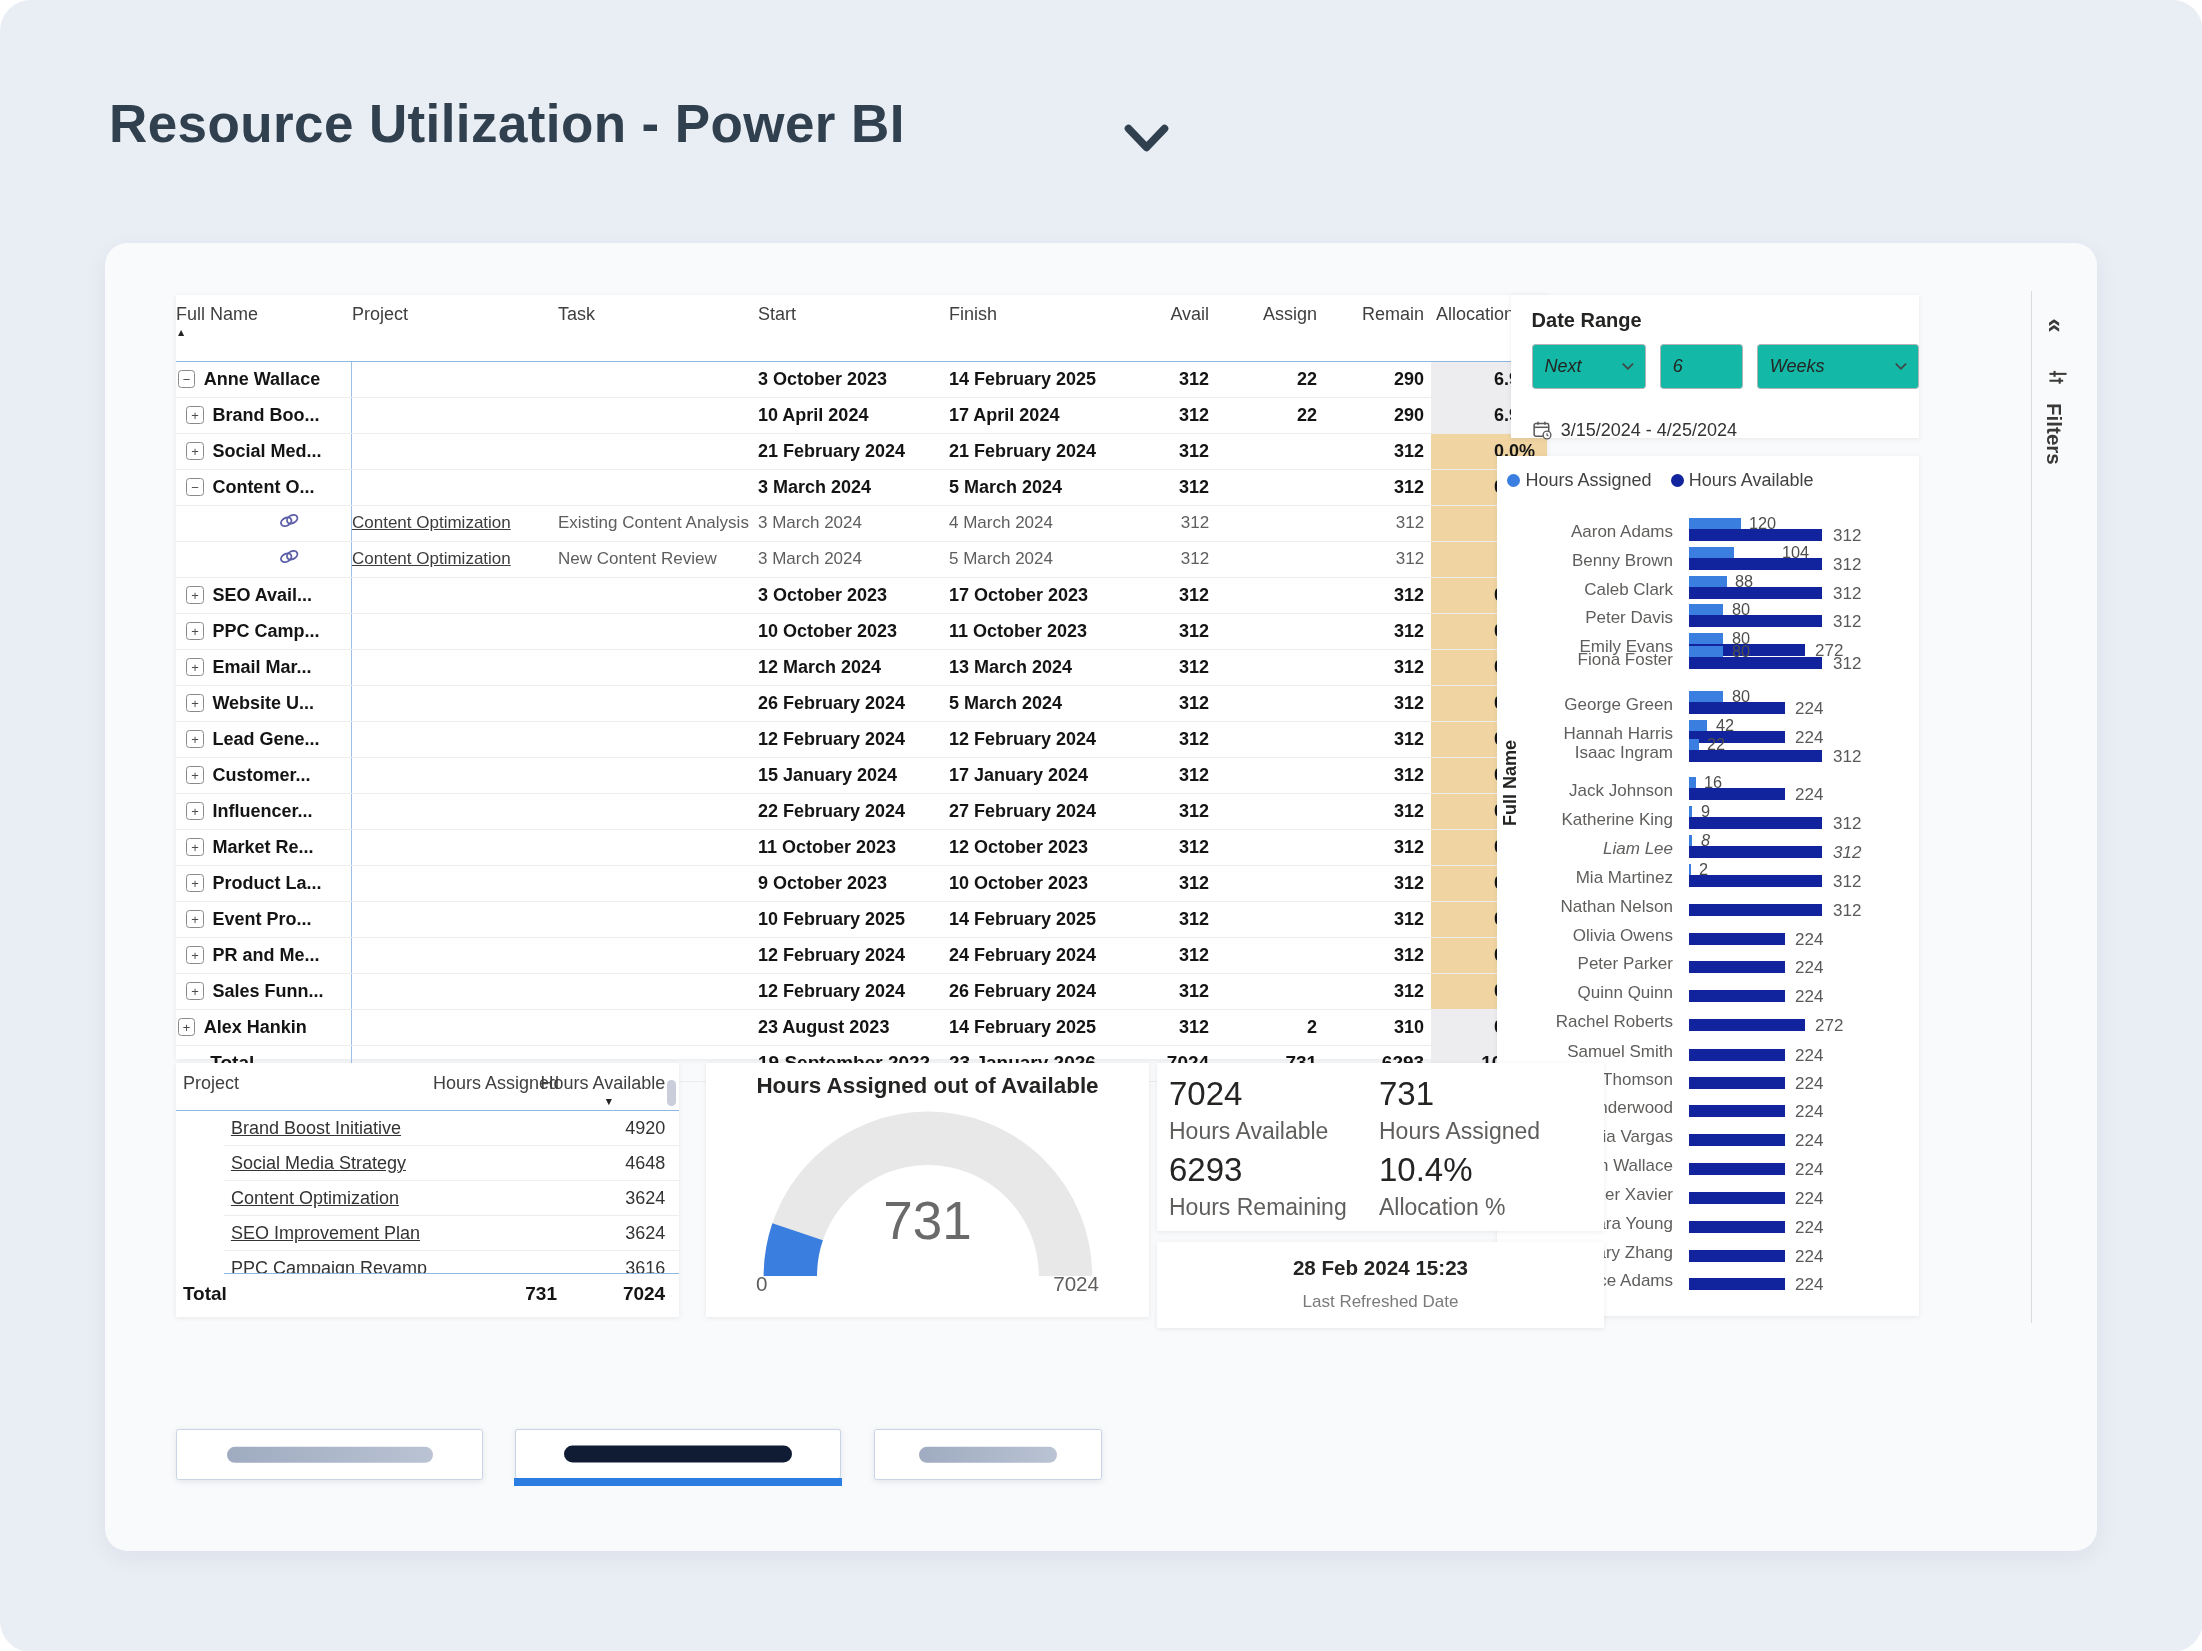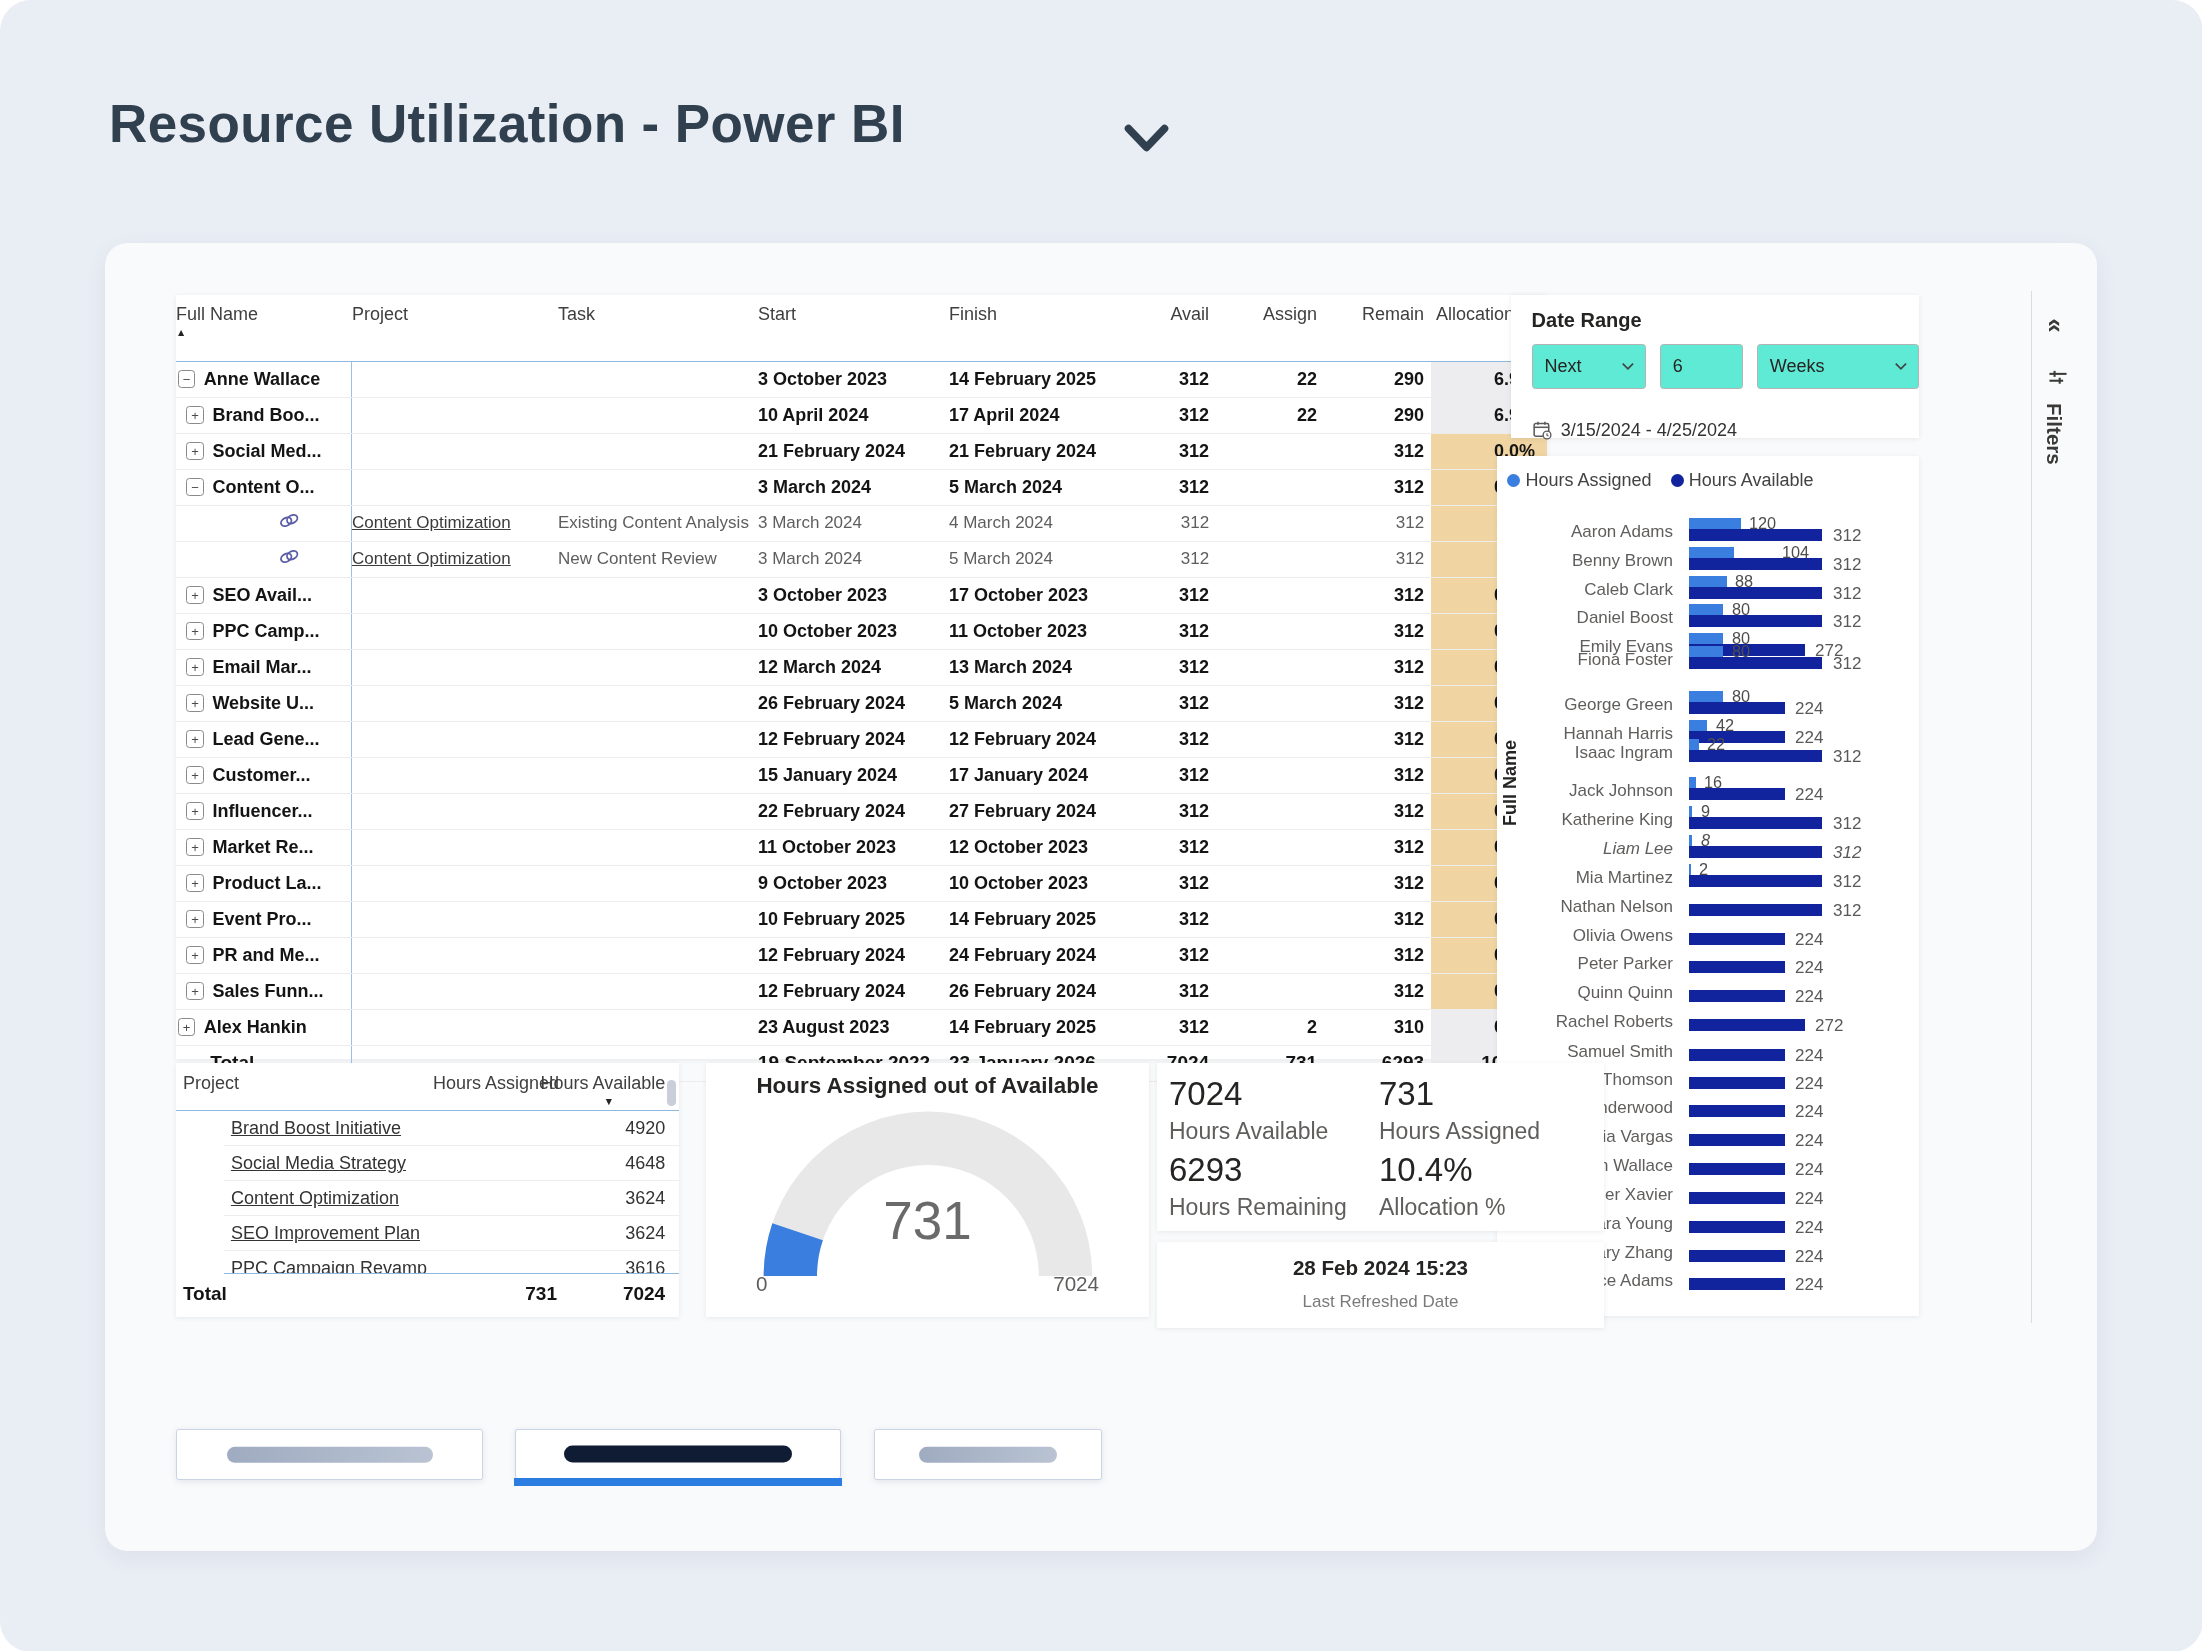"Next" .dr-box { background: #5eead4 -> #14b8a6; font-style: none -> italic }
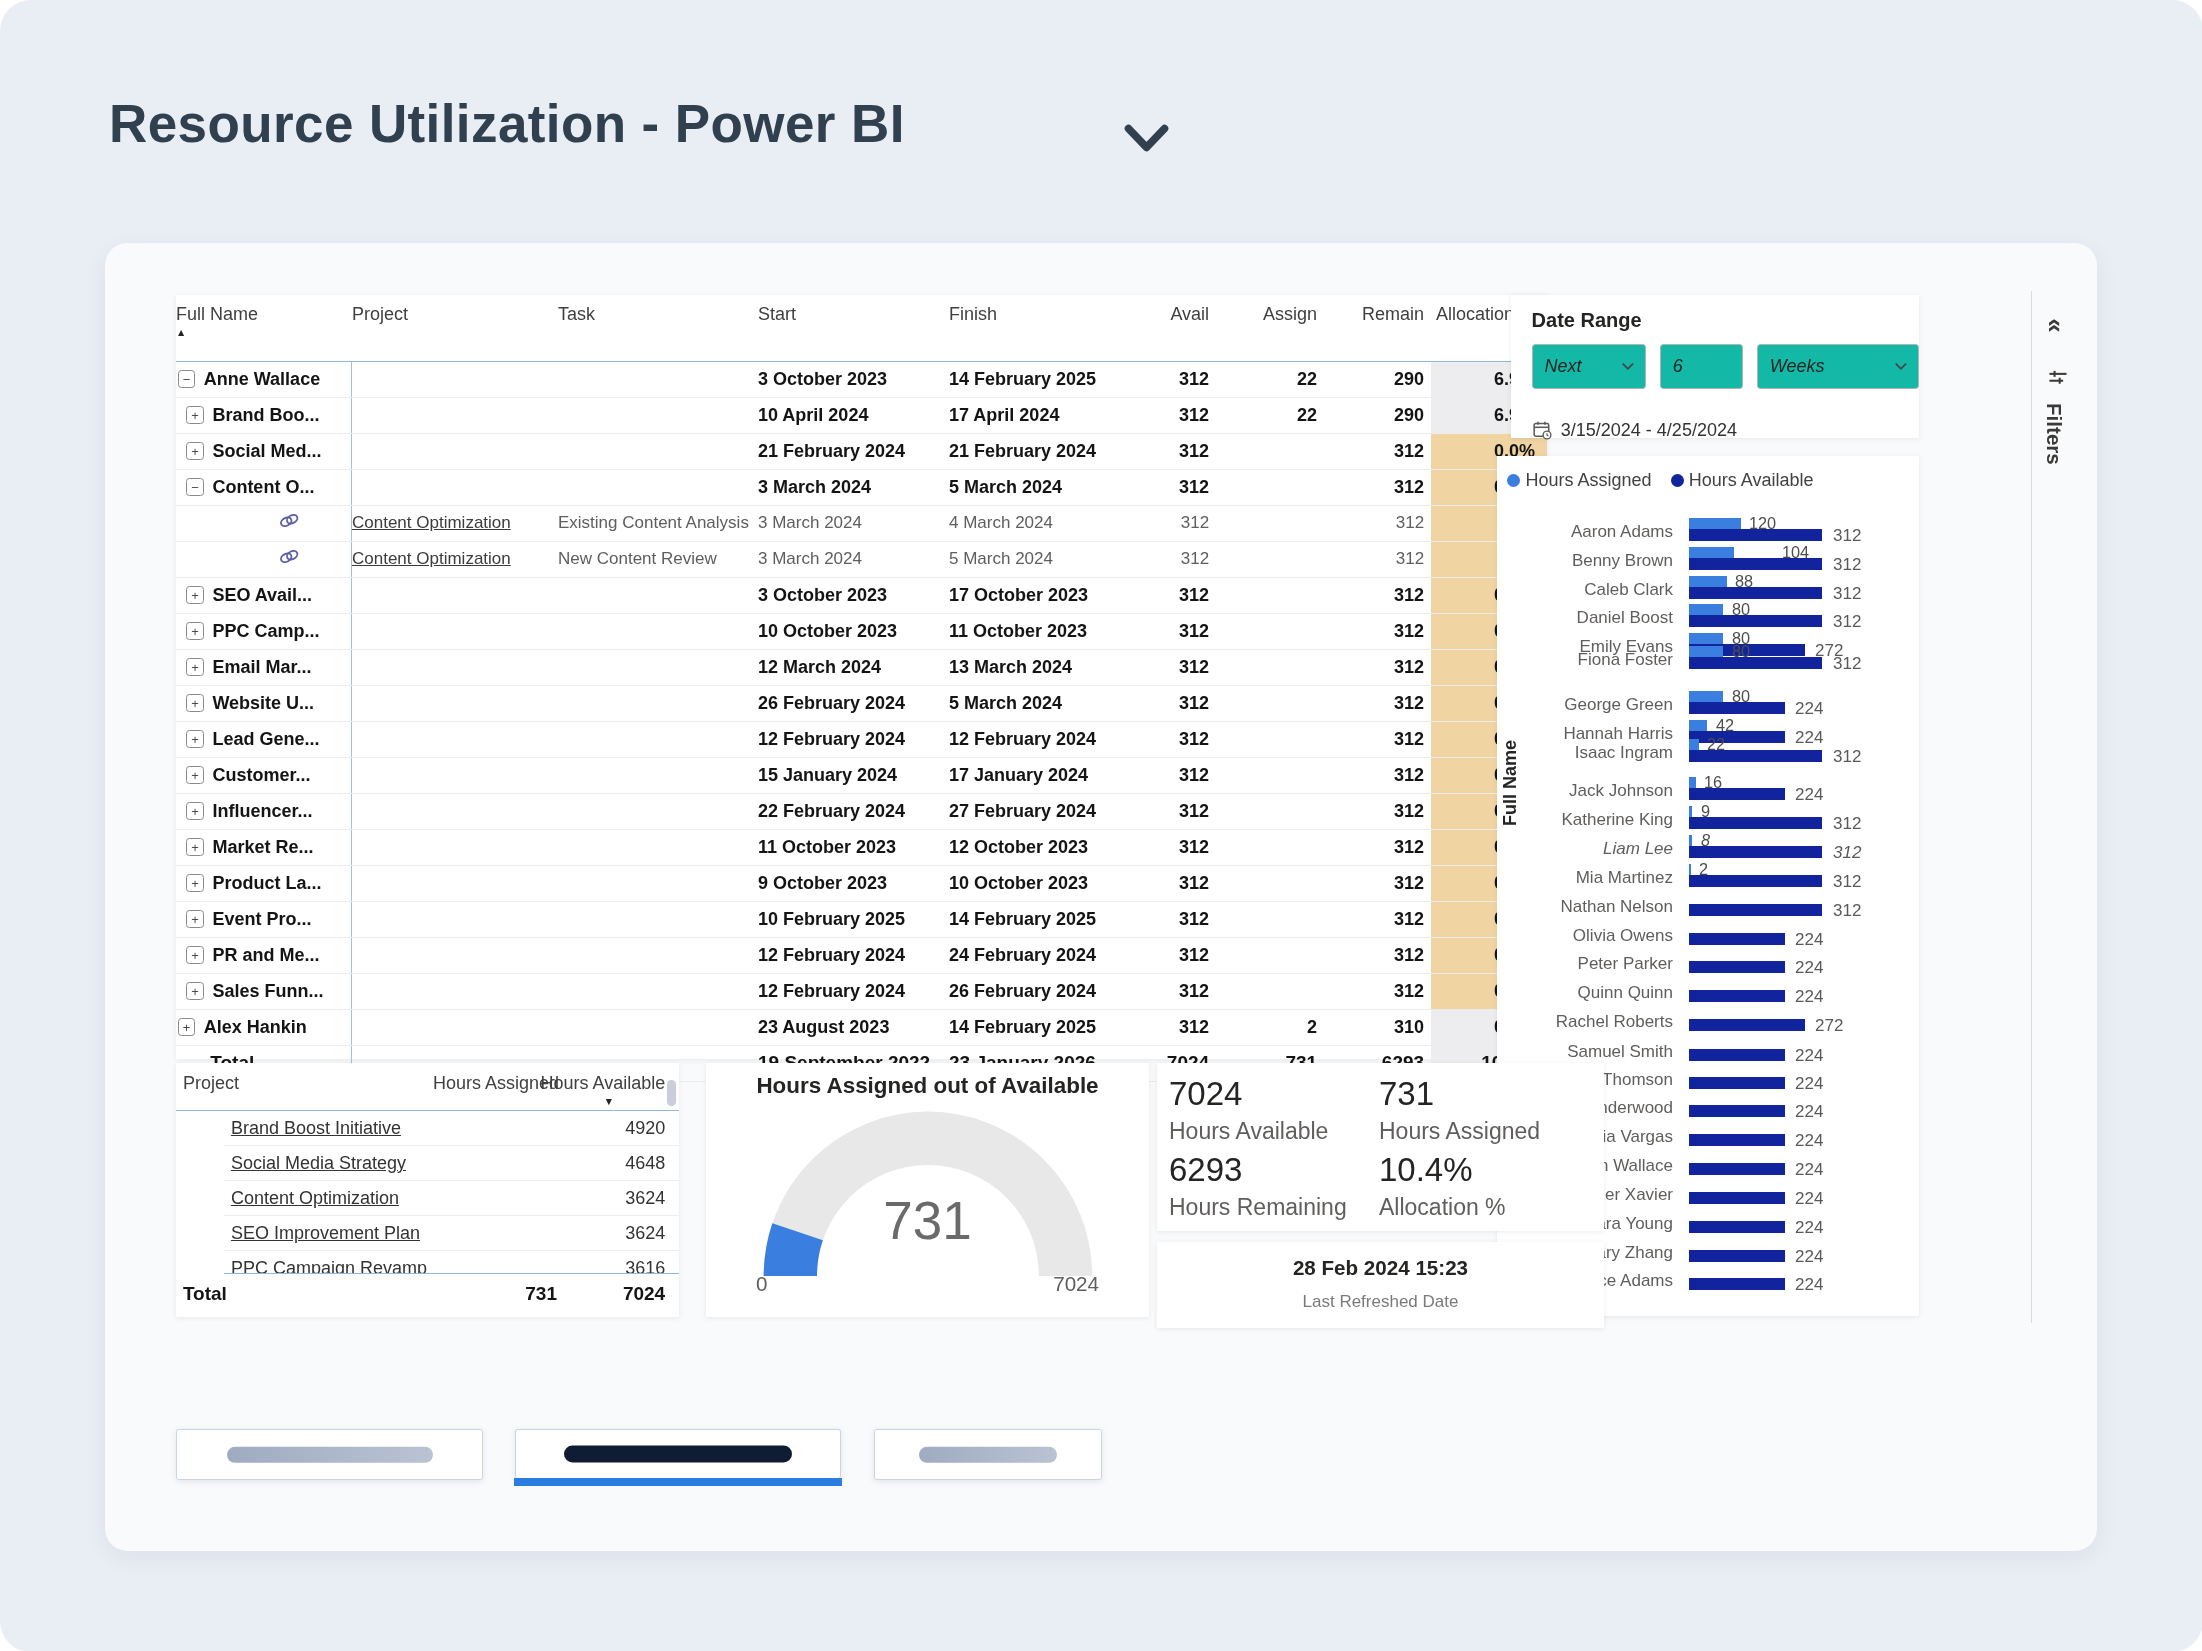"Daniel Boost" div.bc-name { text: Daniel Boost -> Peter Davis }
